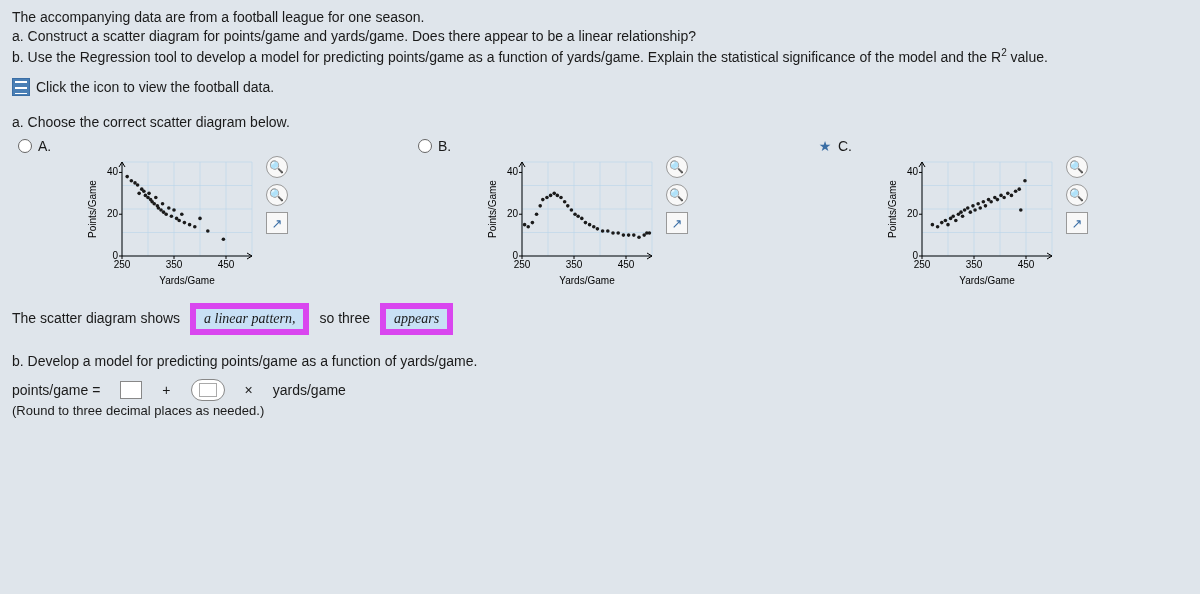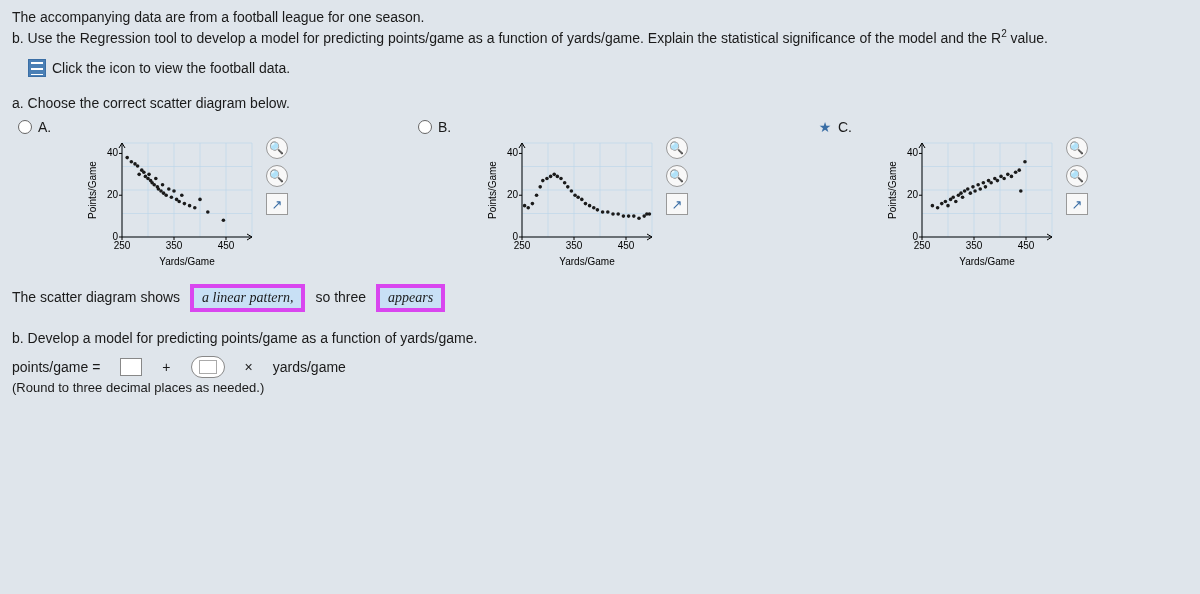"a. Construct a scatter diagram" p { html: none -> <p>a. Construct a scatter diagram for points/game and yards/game. Does there appear to be a linear relationship?</p> }
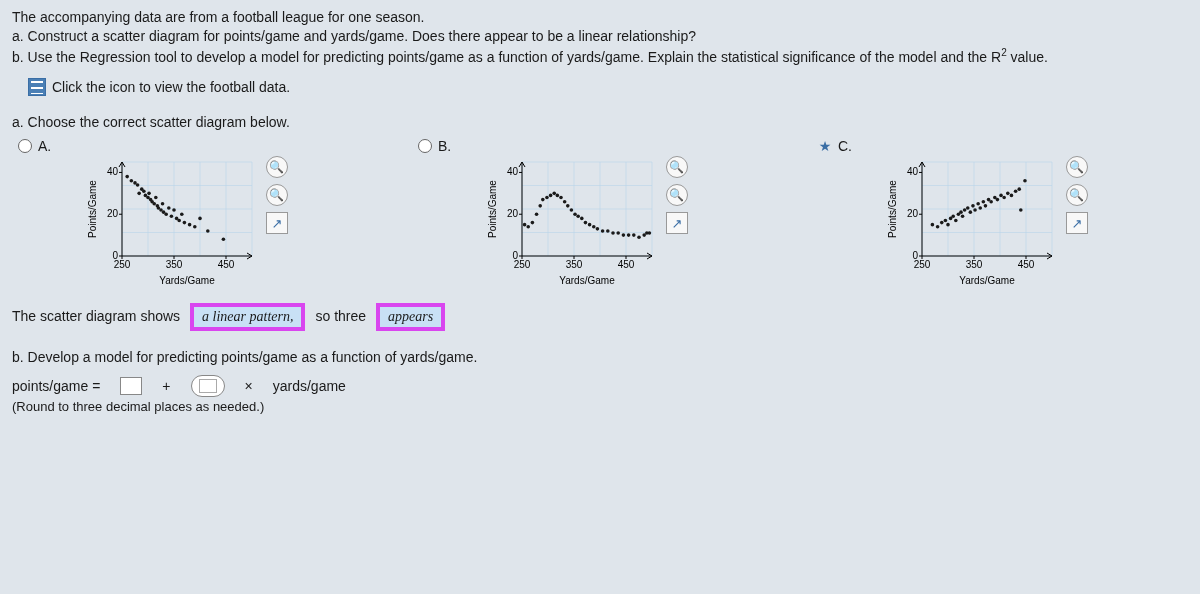"Click the icon to view" .data-link { margin: 8px 16px -> 8px 0 }
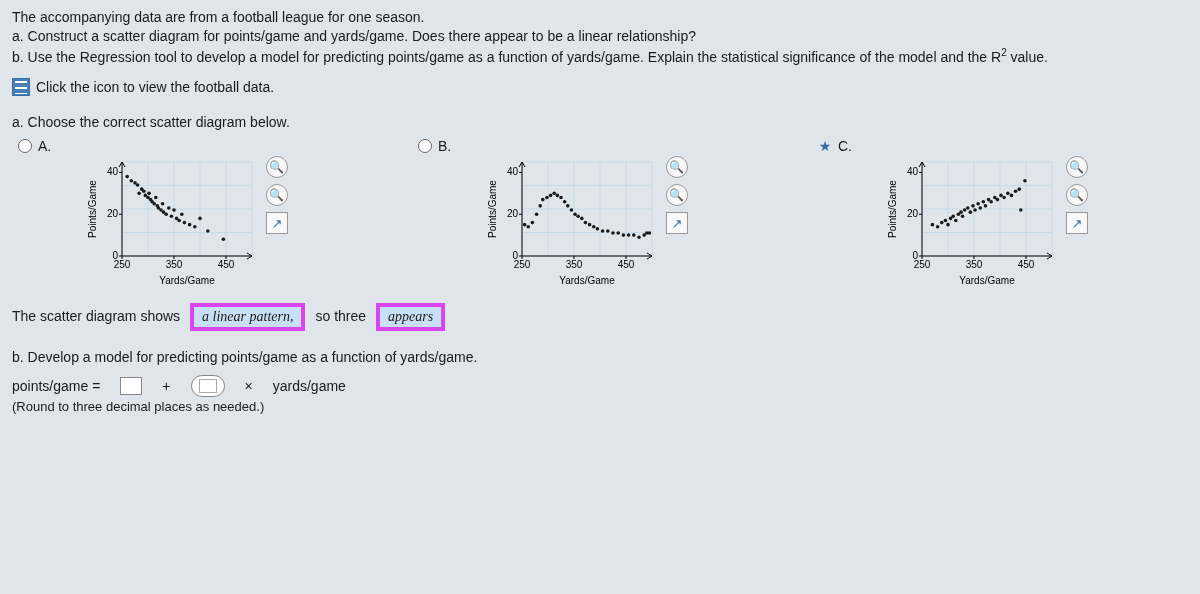"a linear pattern," .answer-slot { border: 4px solid #d946ef -> 6px solid #d946ef }
